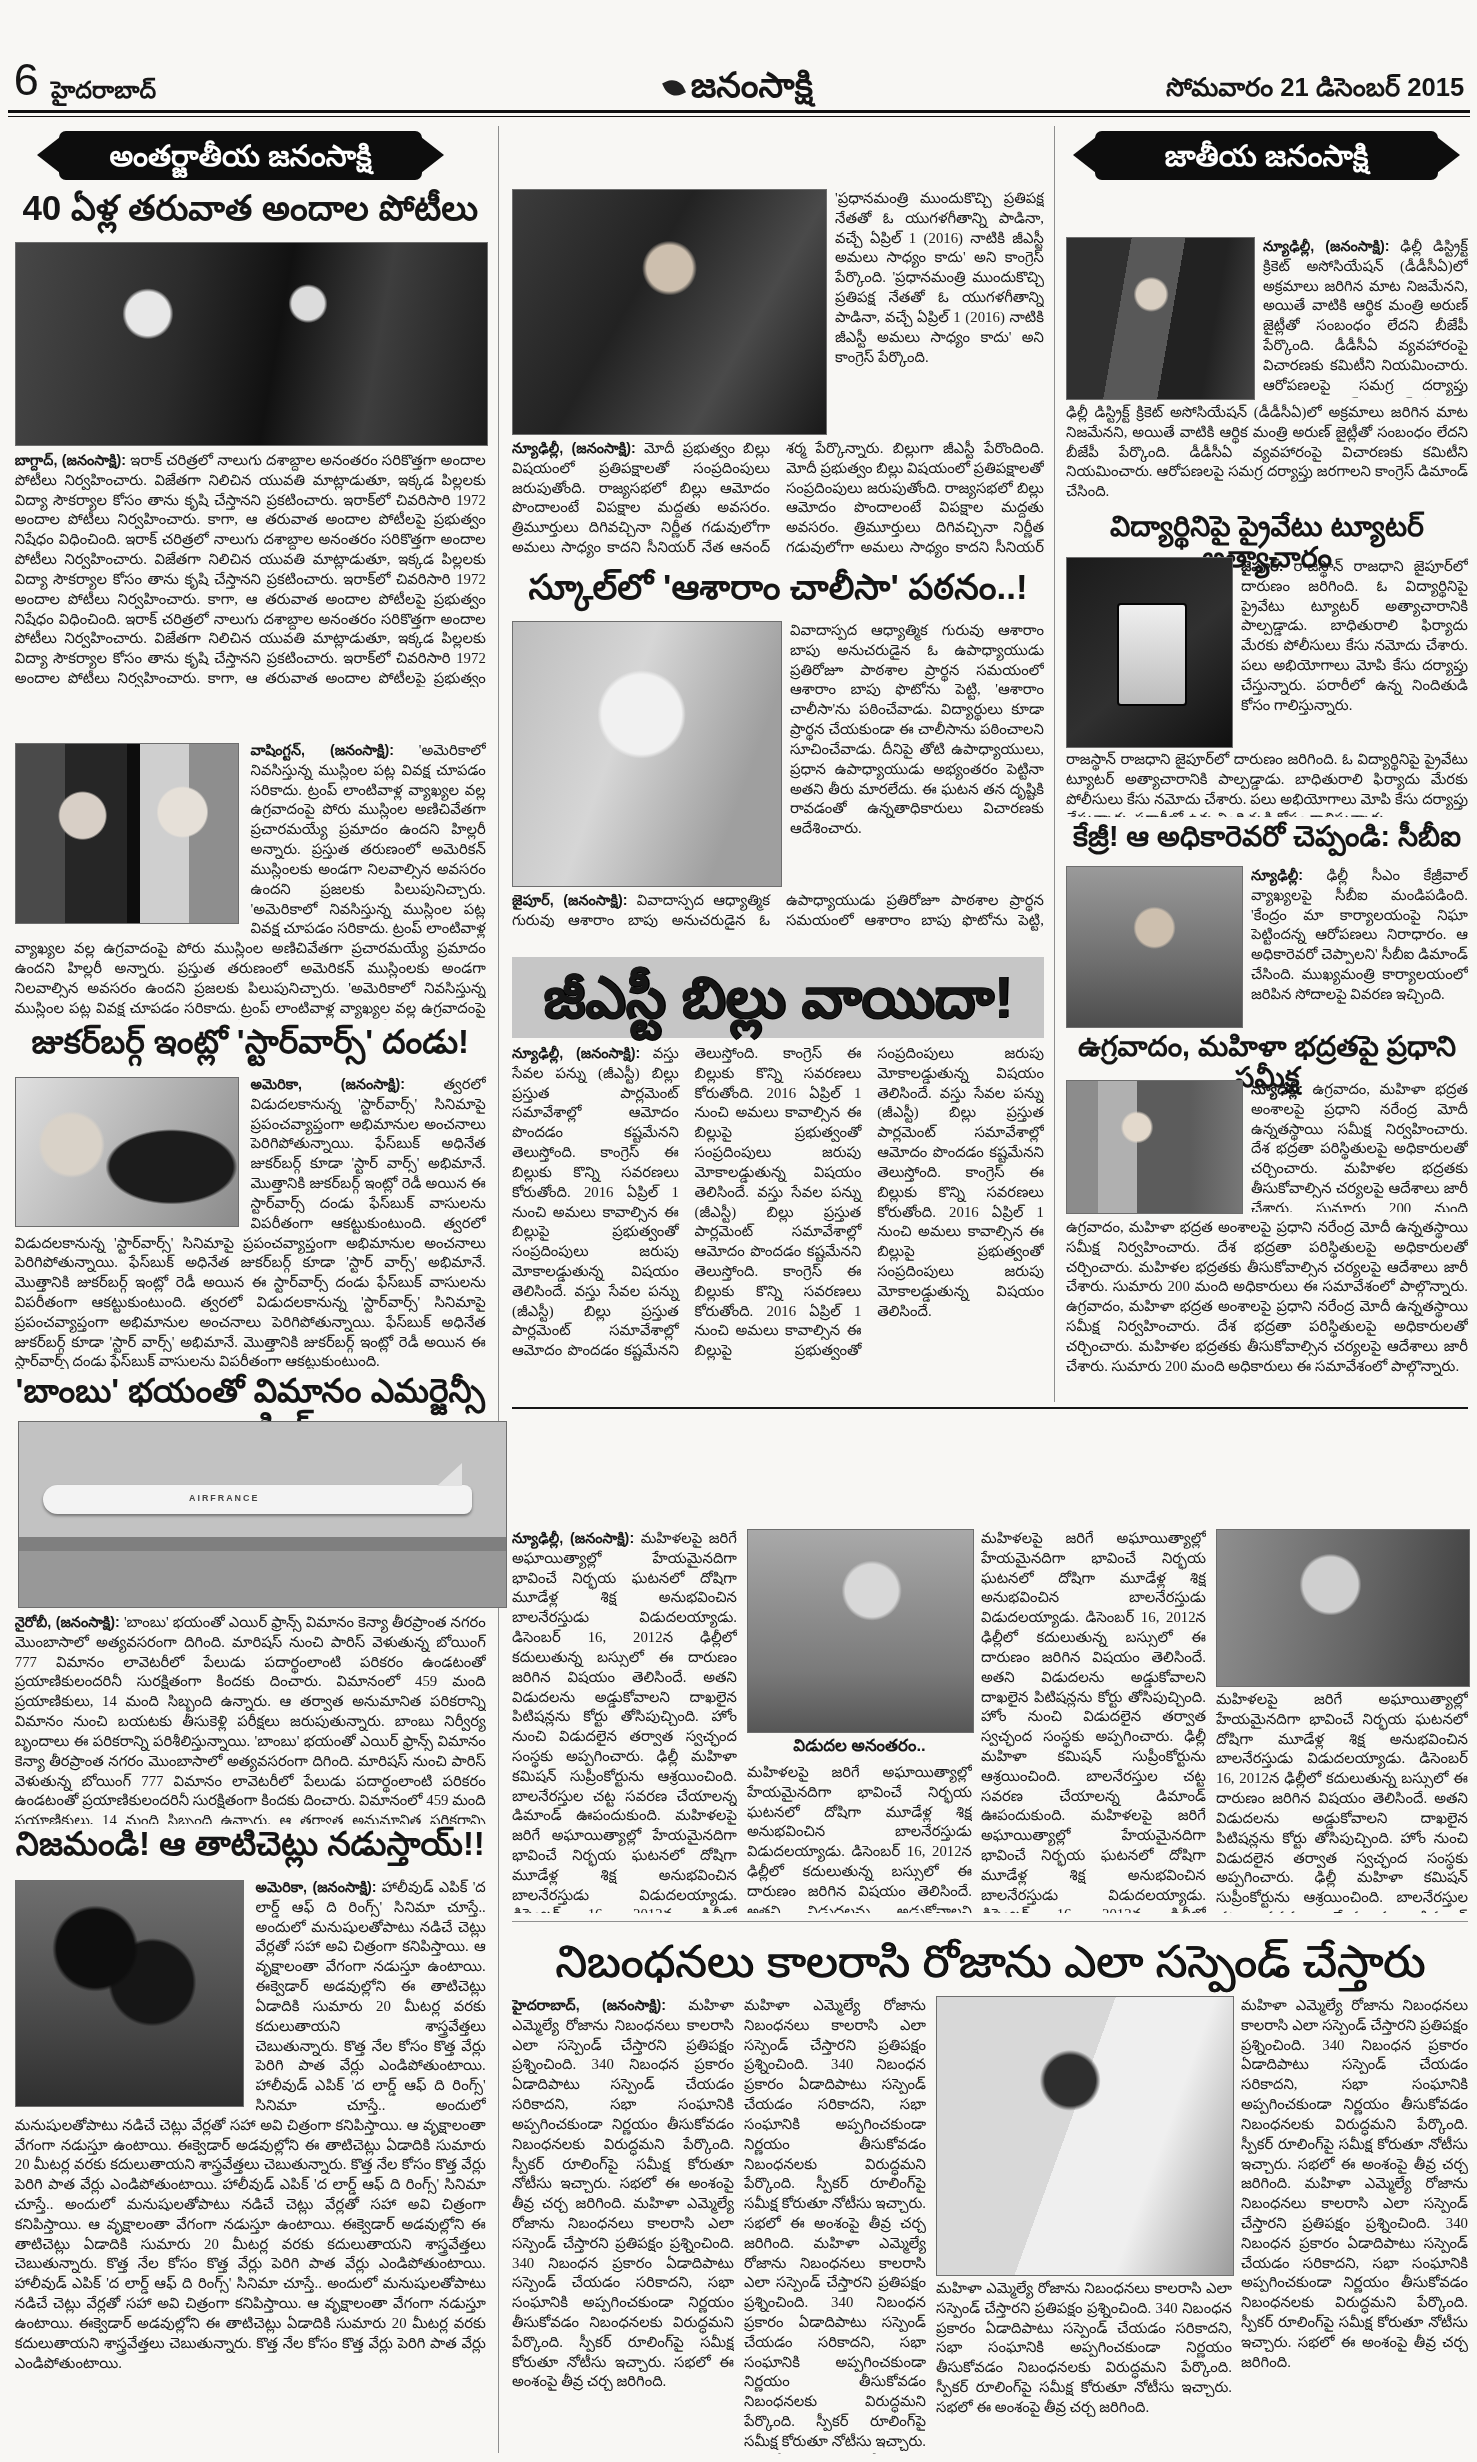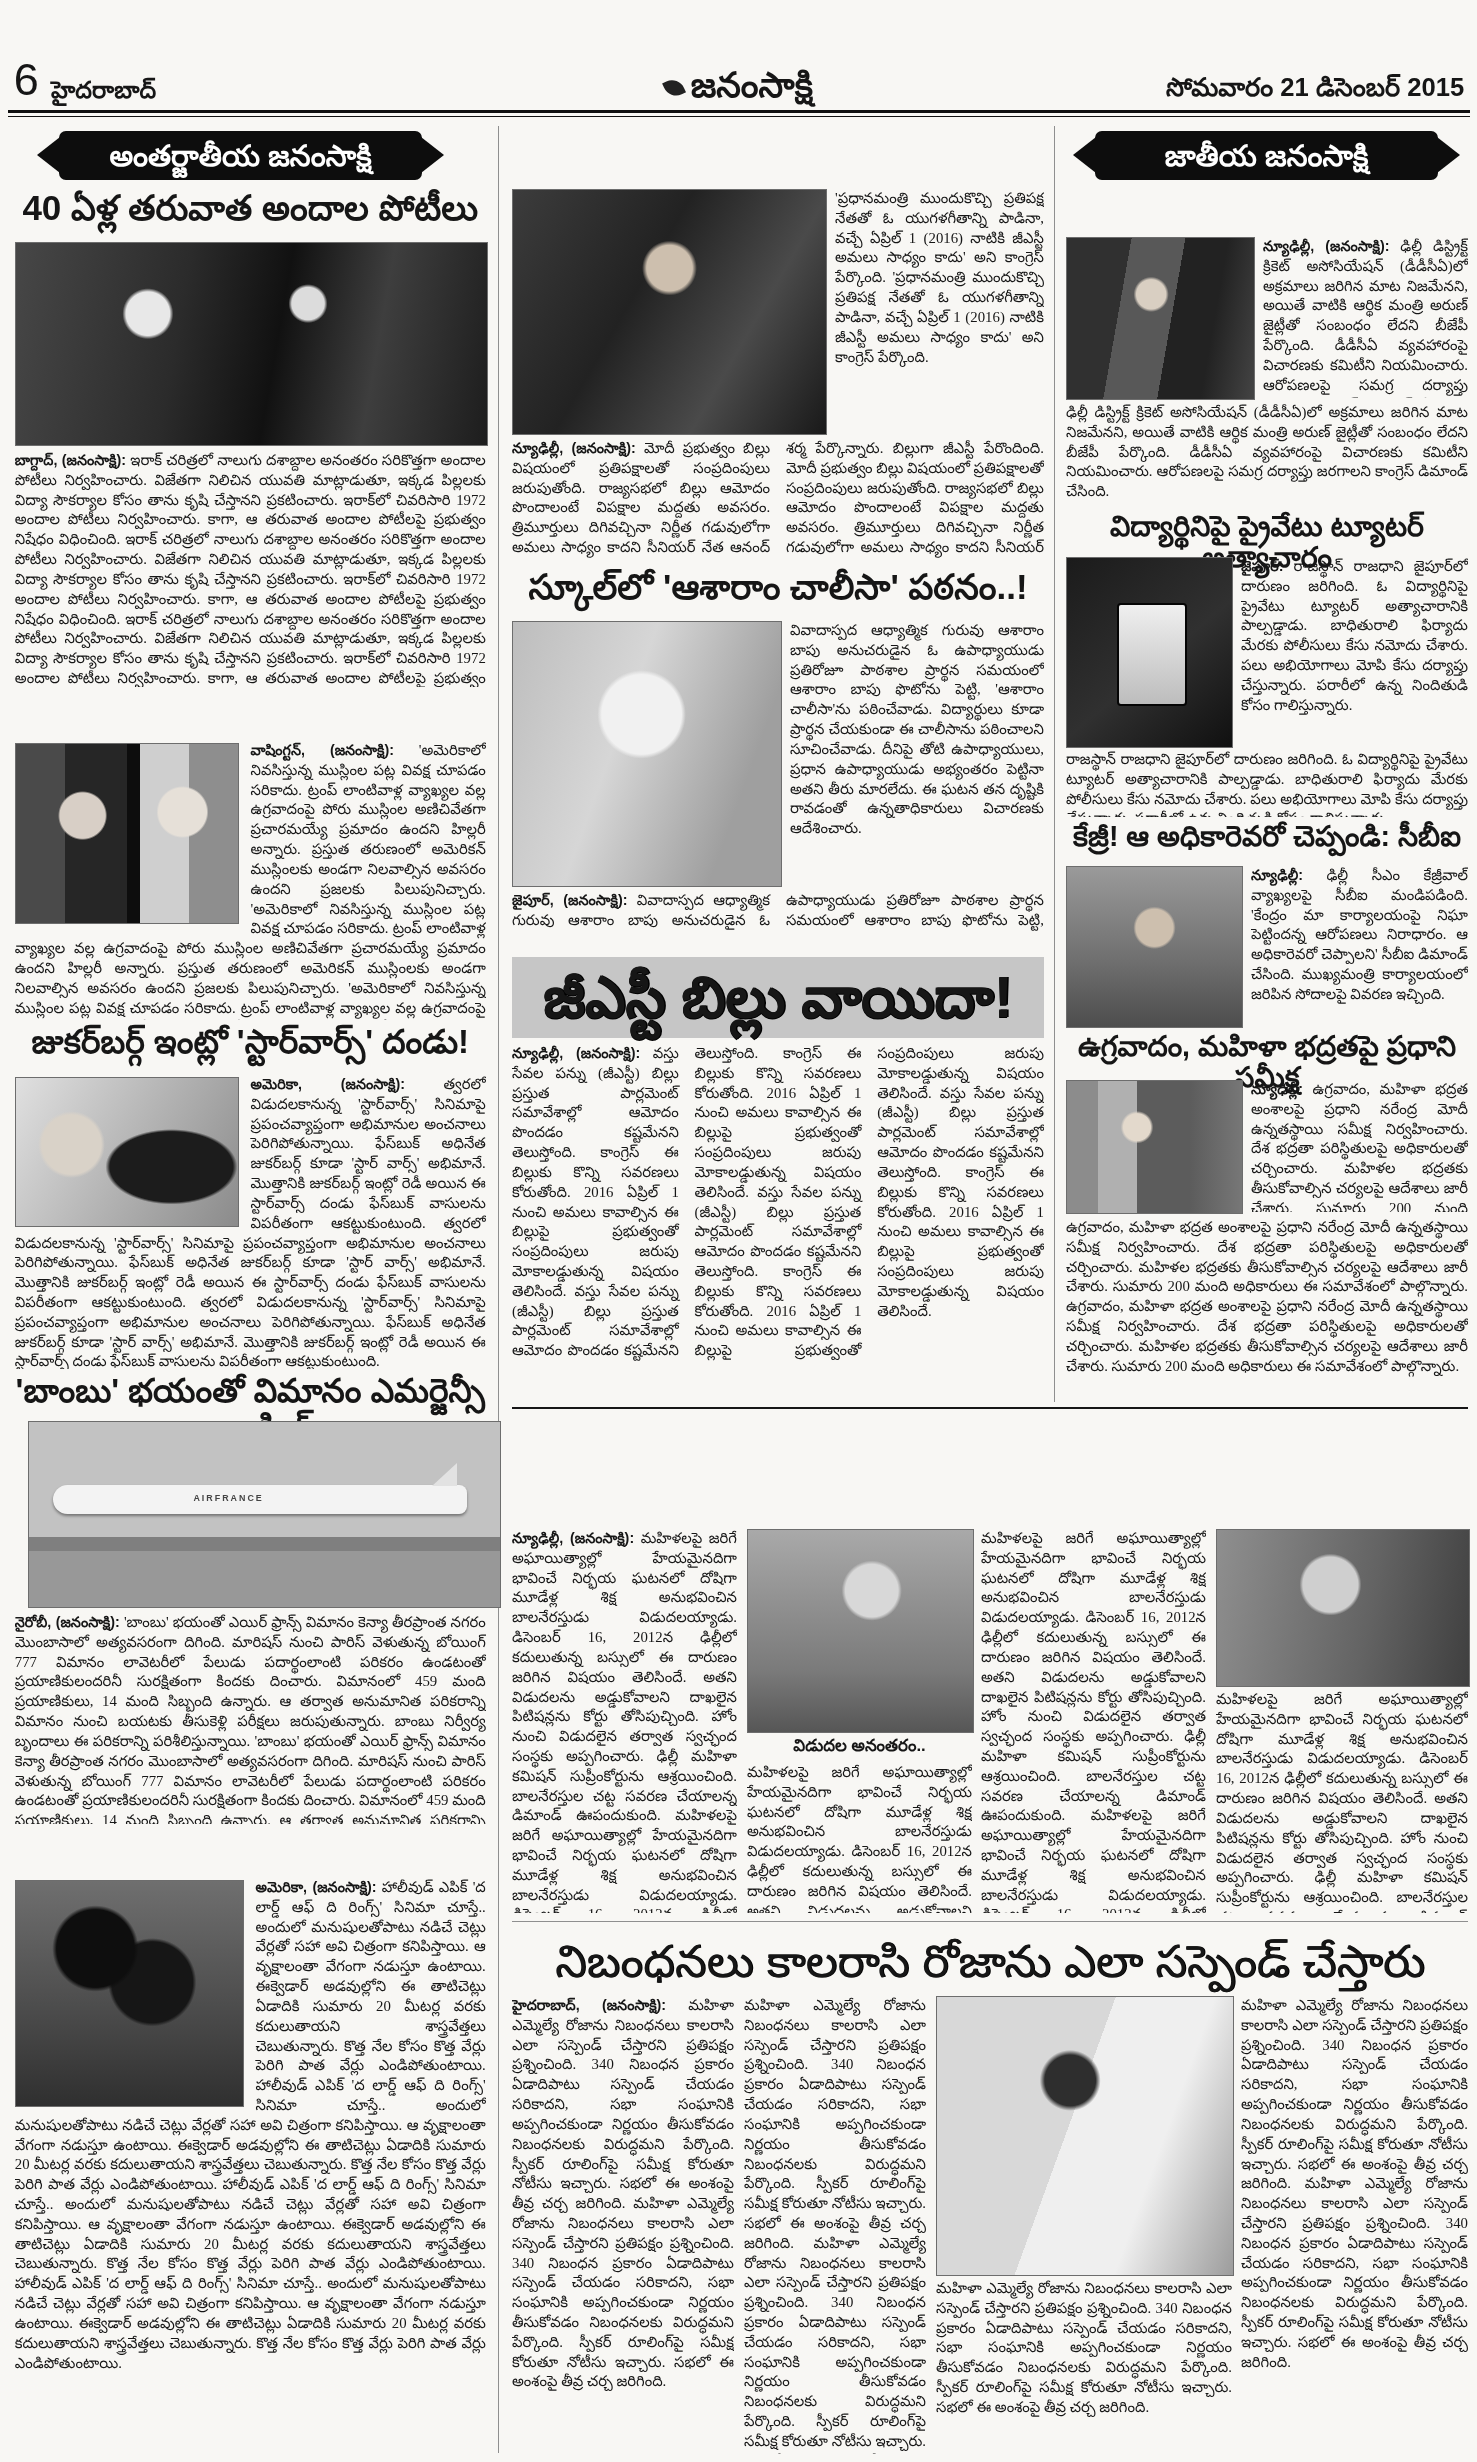"AIRFRANCE" div.abs { left: 28px -> 18px; padding-left: none -> 16px }
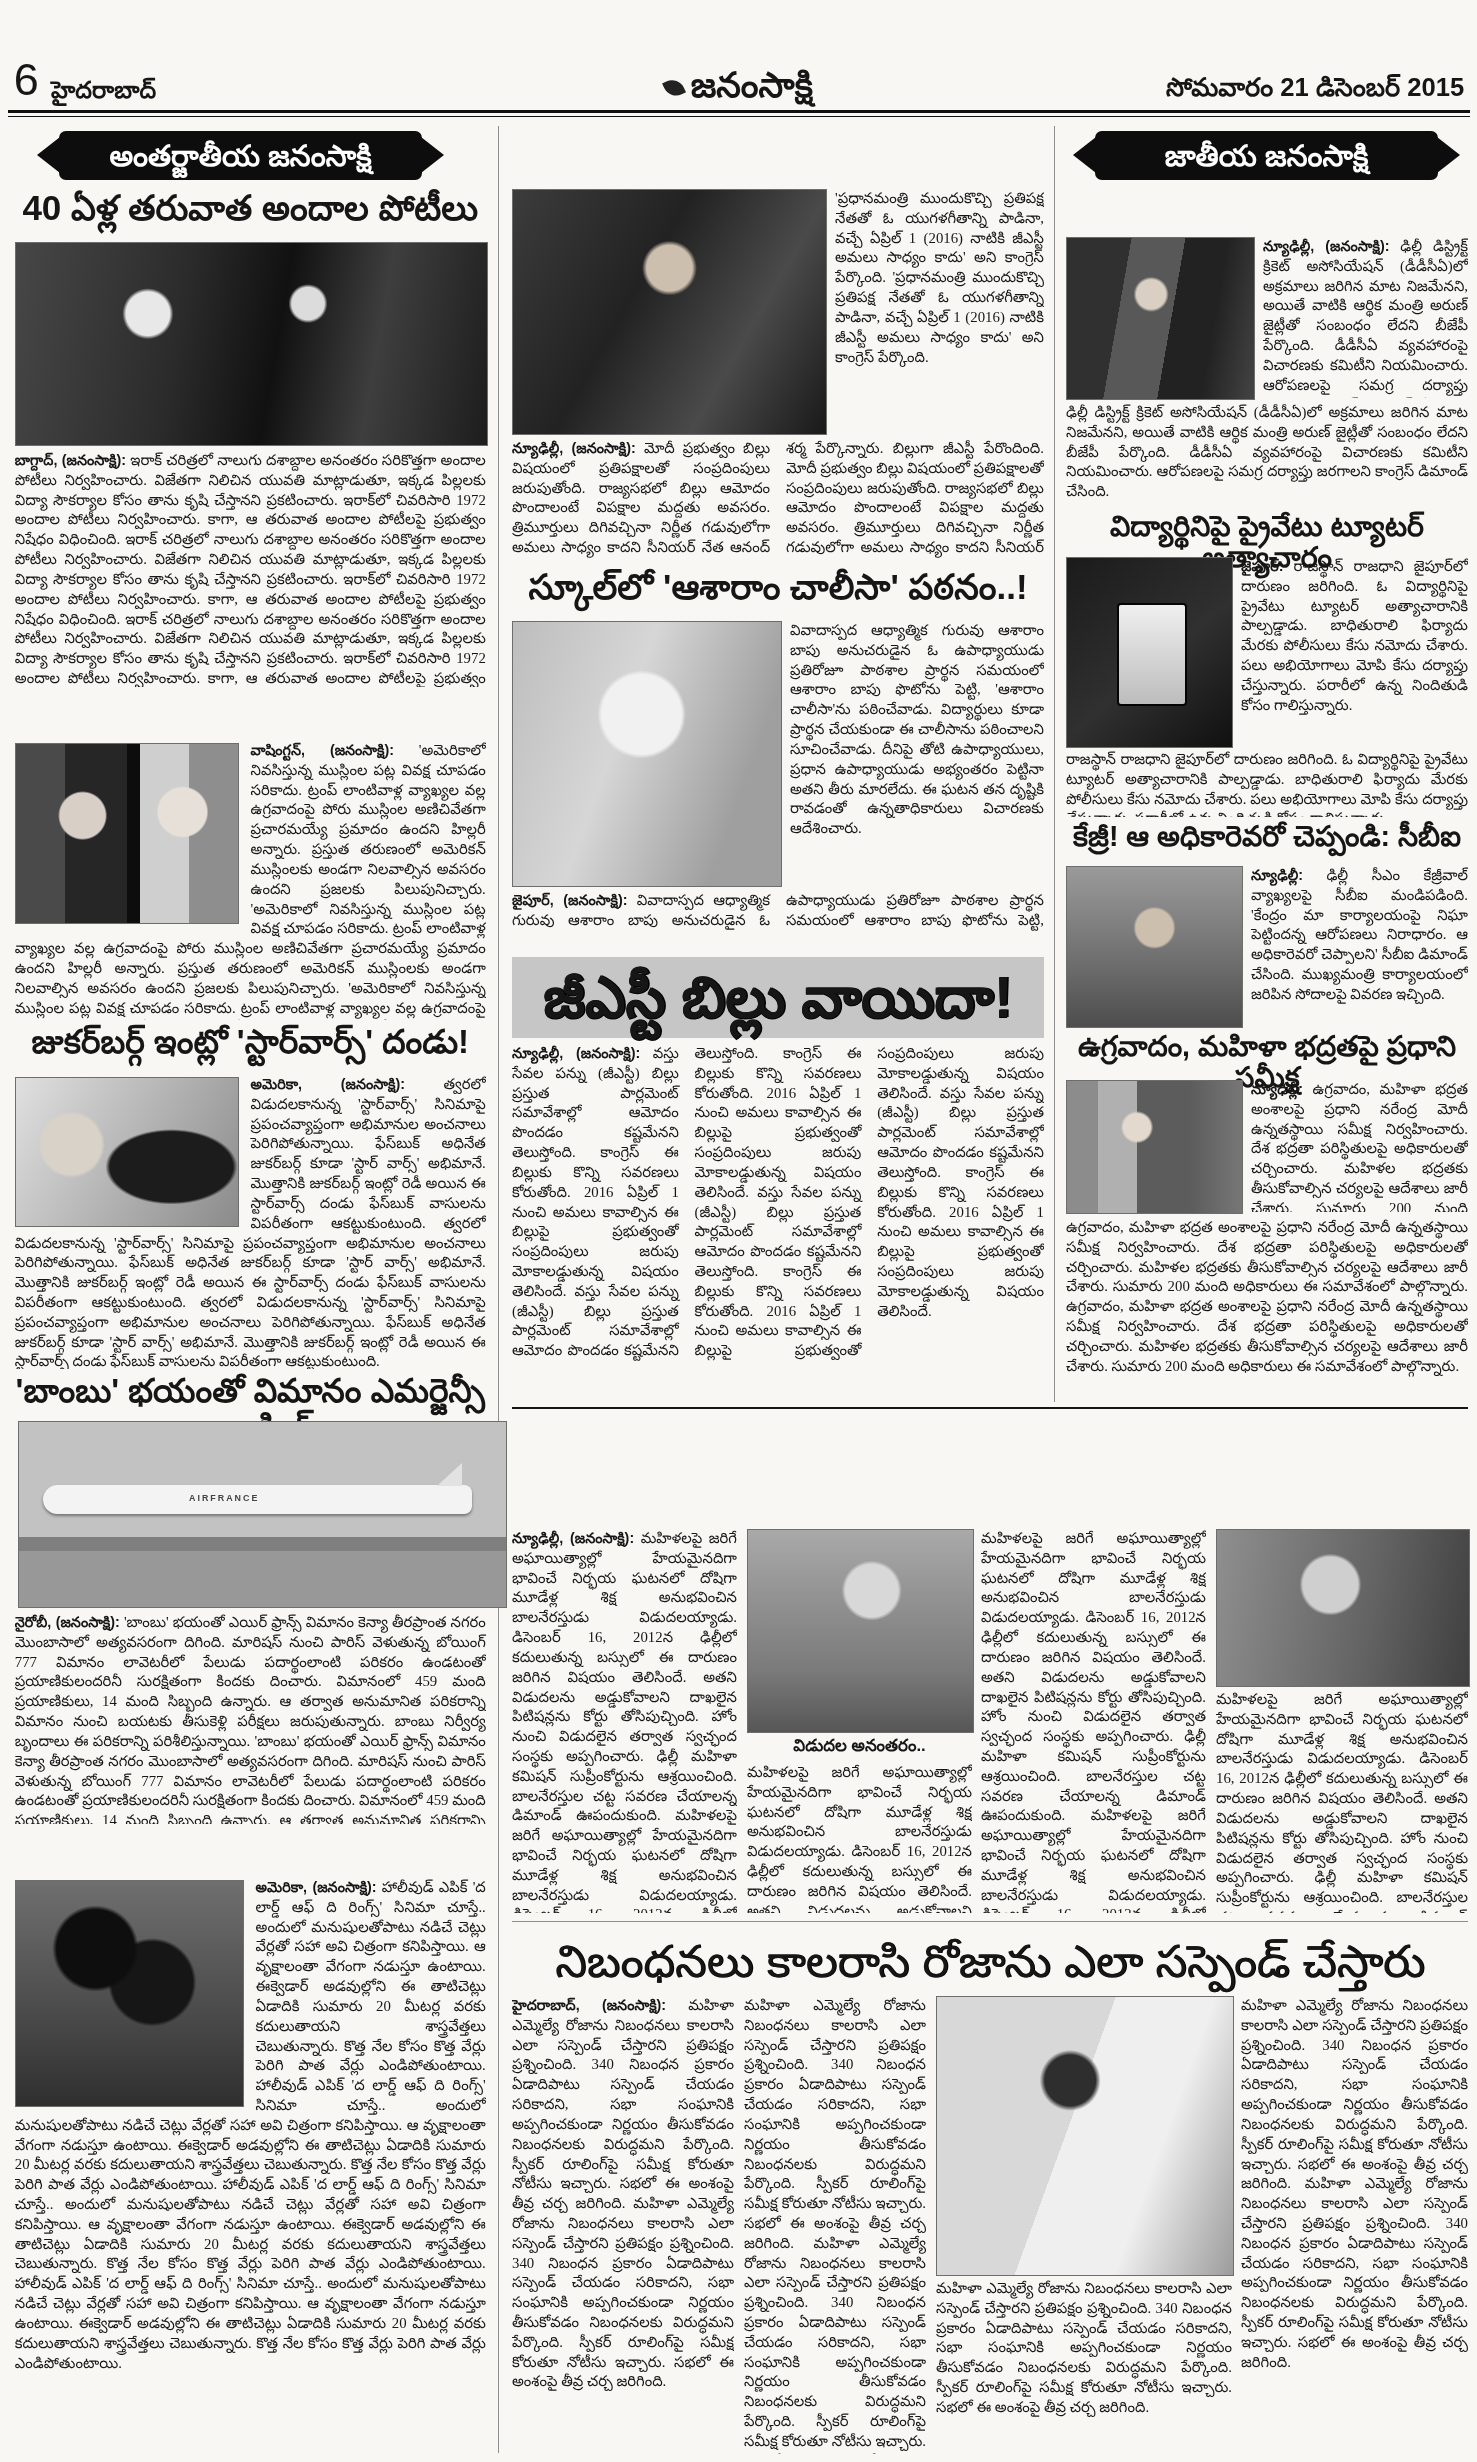"నిజమండి! ఆ తాటిచెట్లు నడుస్తాయ్!!" div.abs { html: none -> <div>నిజమండి! ఆ తాటిచెట్లు నడుస్తాయ్!!</div> }
